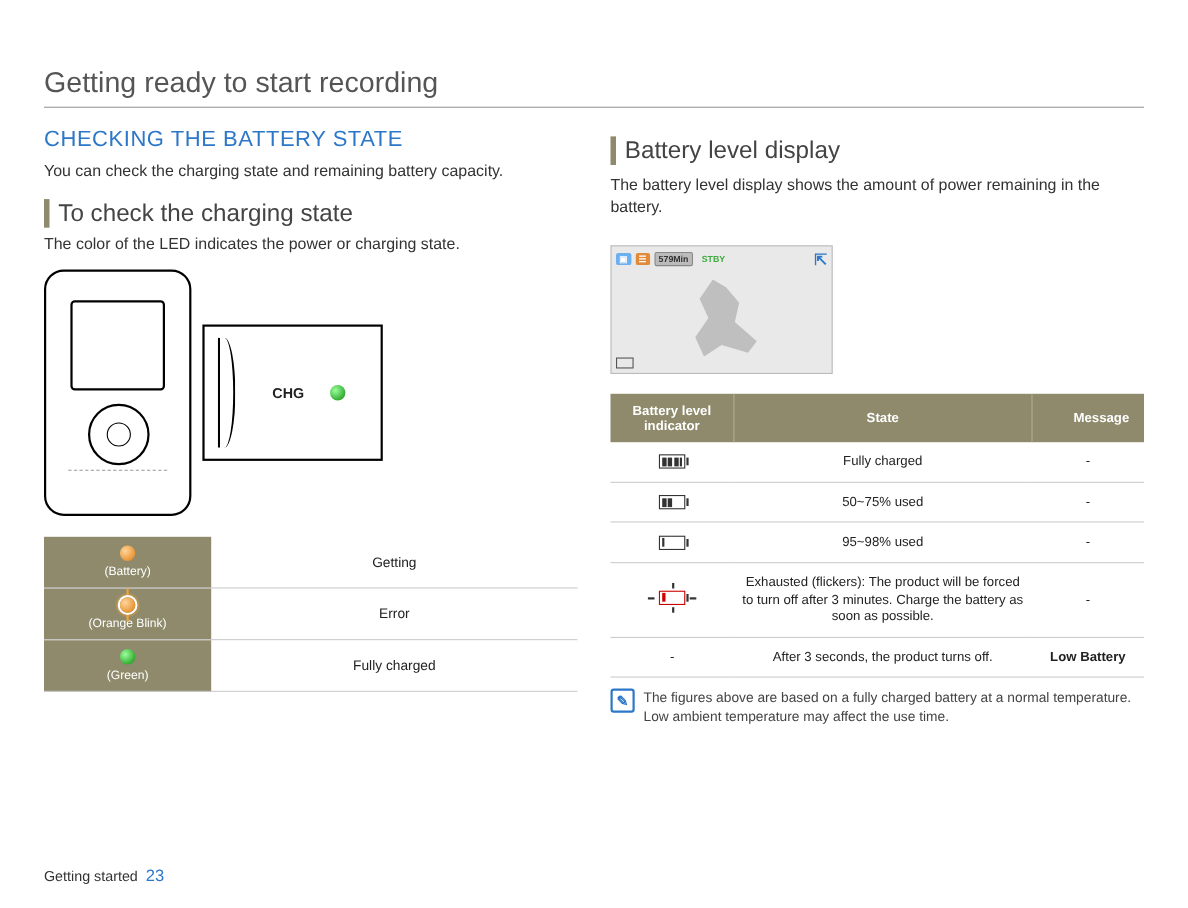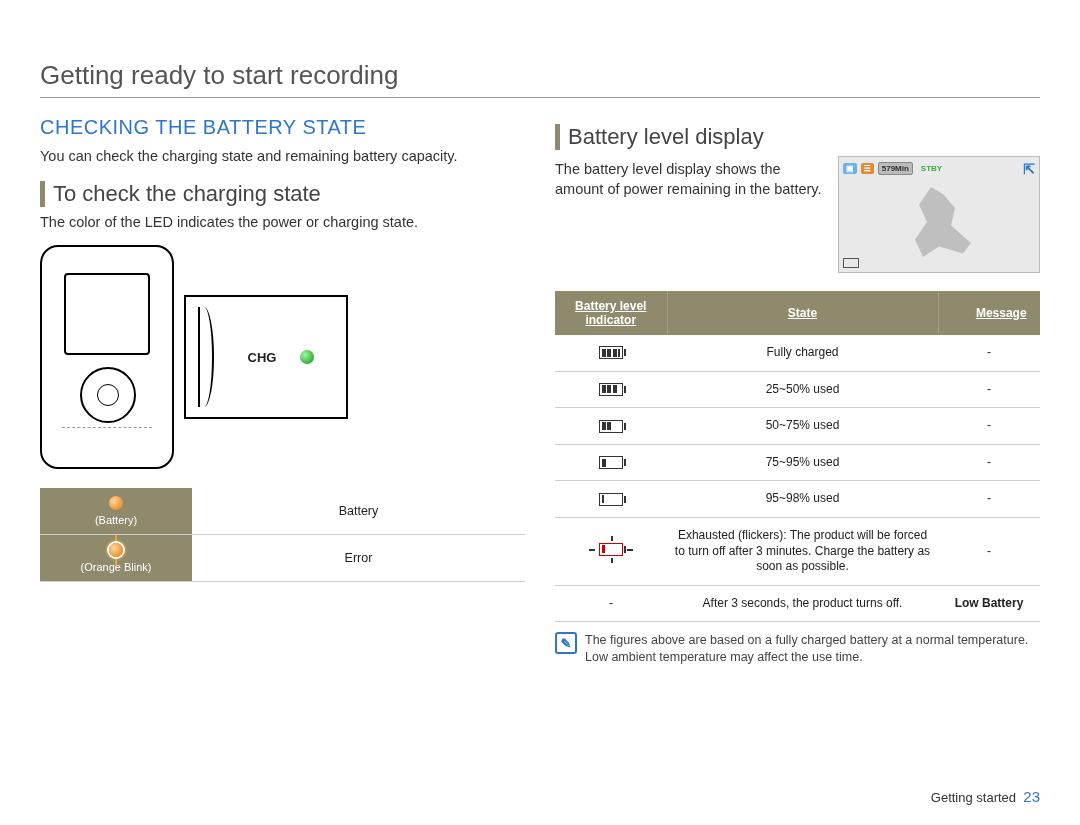"The battery level display shows" .col-right-top { flex-direction: none -> column }
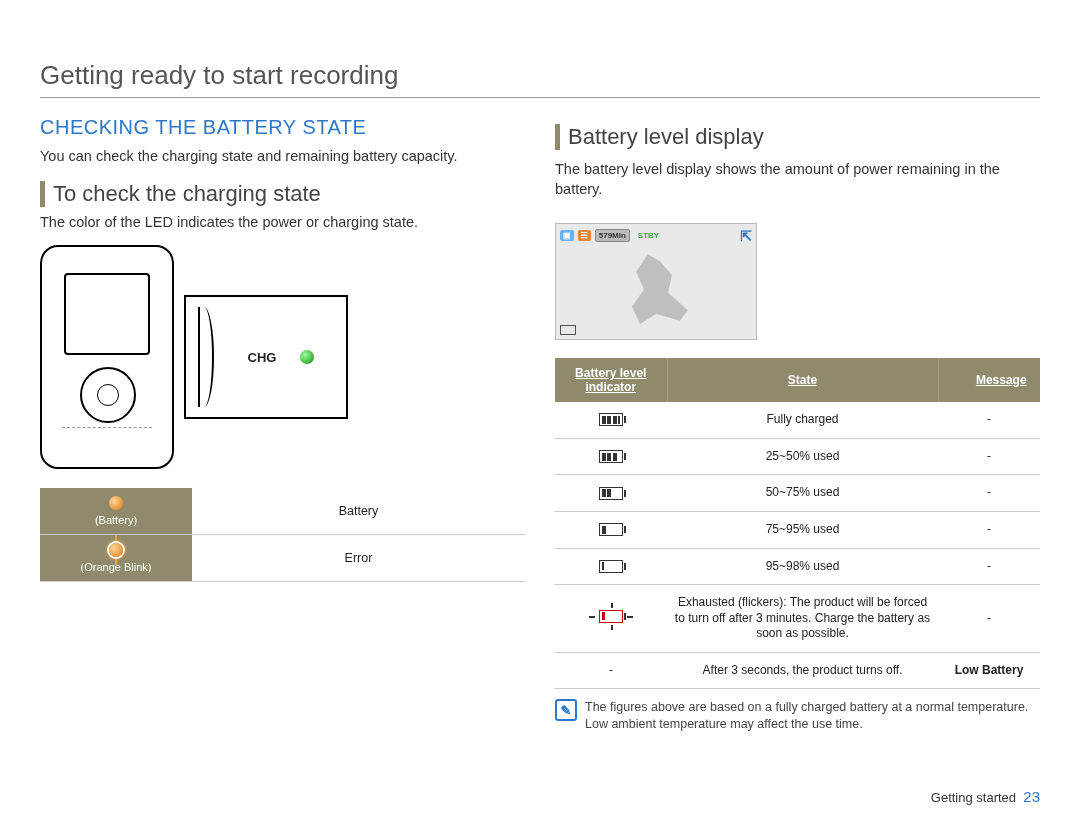"Battery level indicator" .batt-table th { text-decoration: underline -> none }
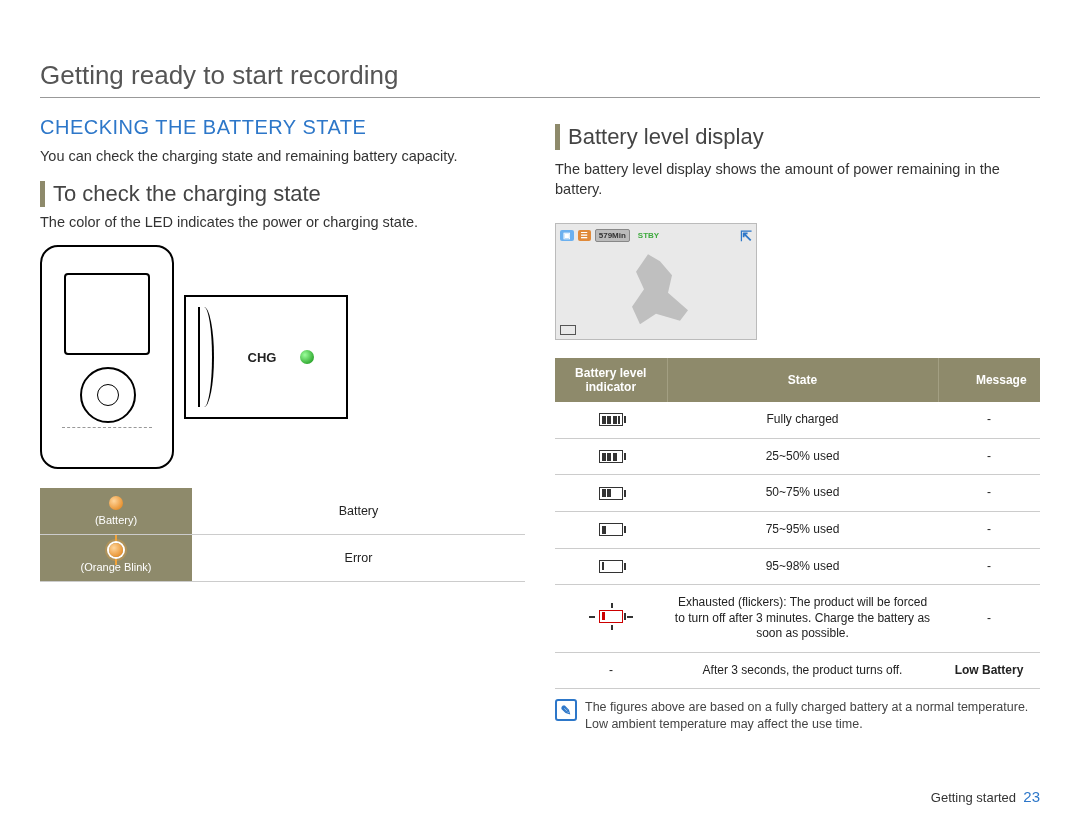"25~50% used" tr { html: <tr> <td><span><span></span><span></span><span></span></span></td> <td>25~50% used</td> <td>-</td> </tr> -> none }
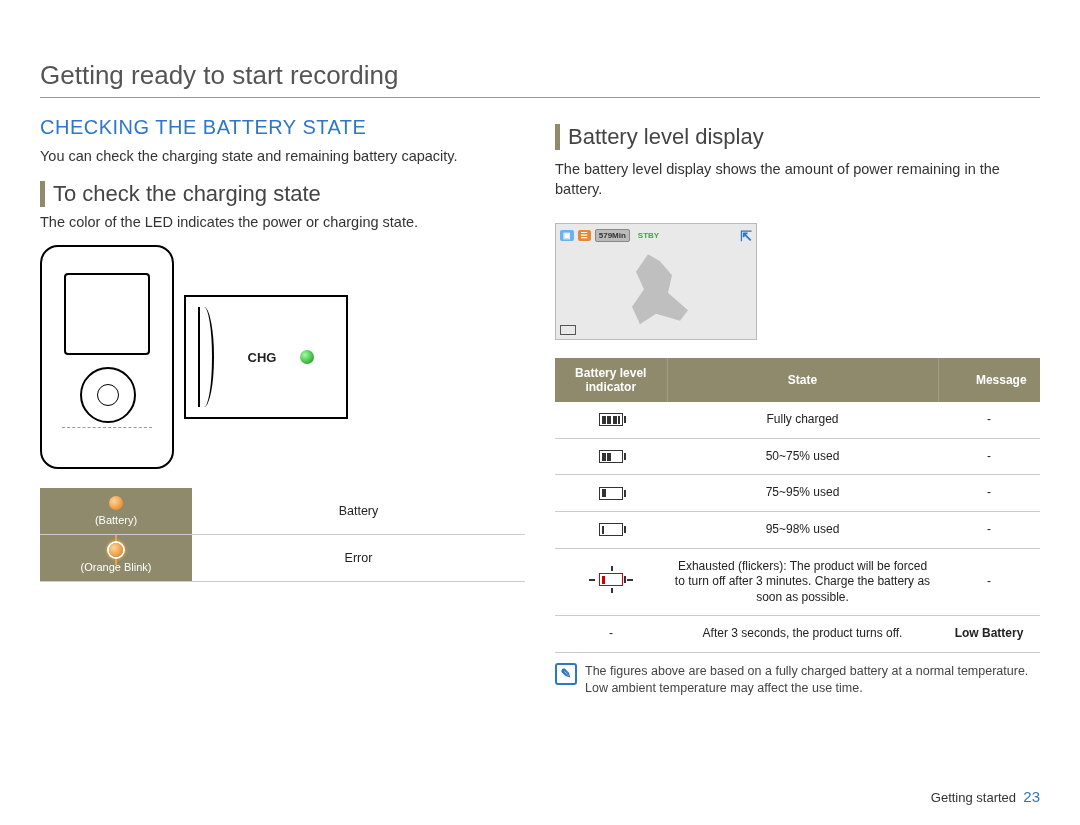"75~95% used" tr { html: <tr> <td><span><span></span></span></td> <td>75~95% used</td> <td>-</td> </tr> -> none }
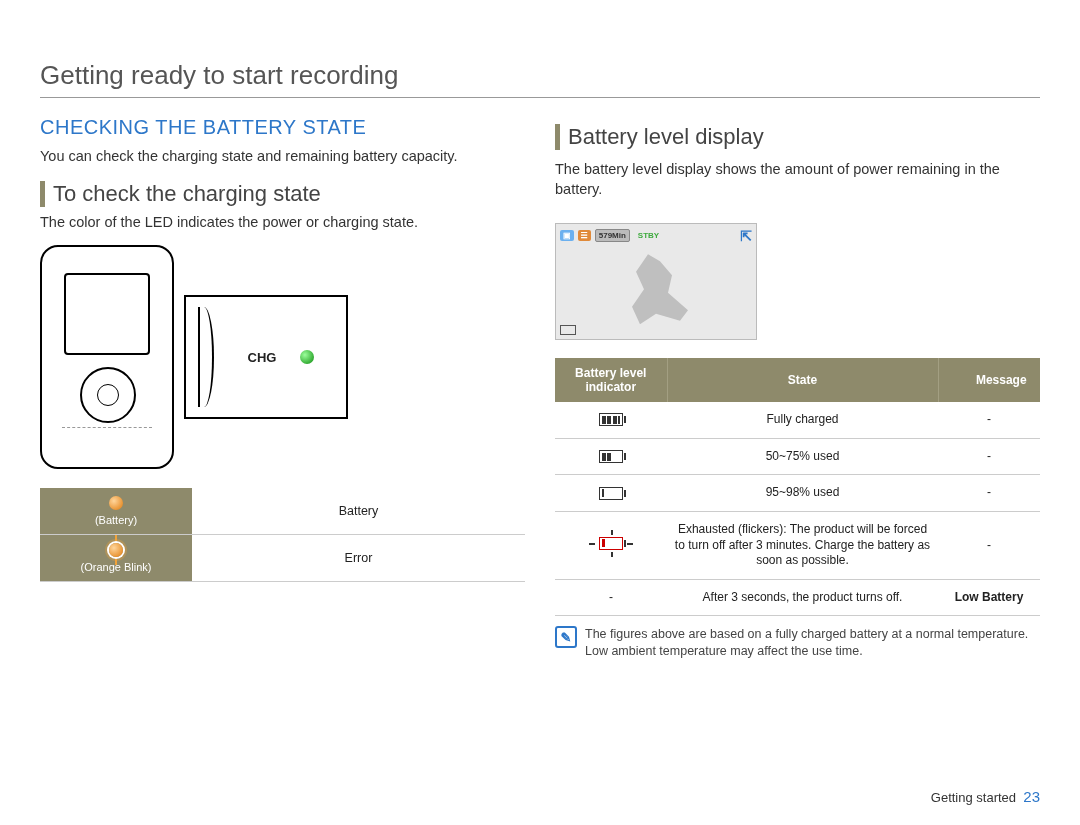"Battery" td { text: Battery -> Getting }
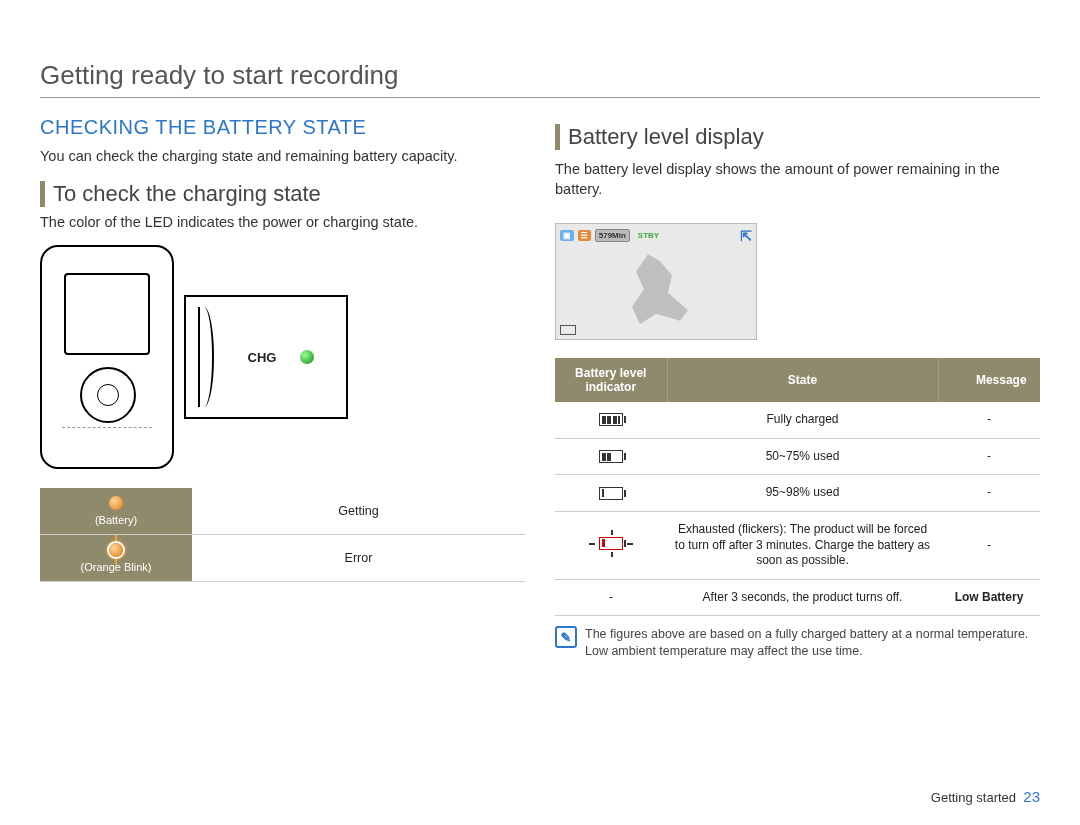"(Green)" tr { html: none -> <tr> <td> <div> <span></span> <span>(Green)</span> </div> </td> <td>Fully charged</td> </tr> }
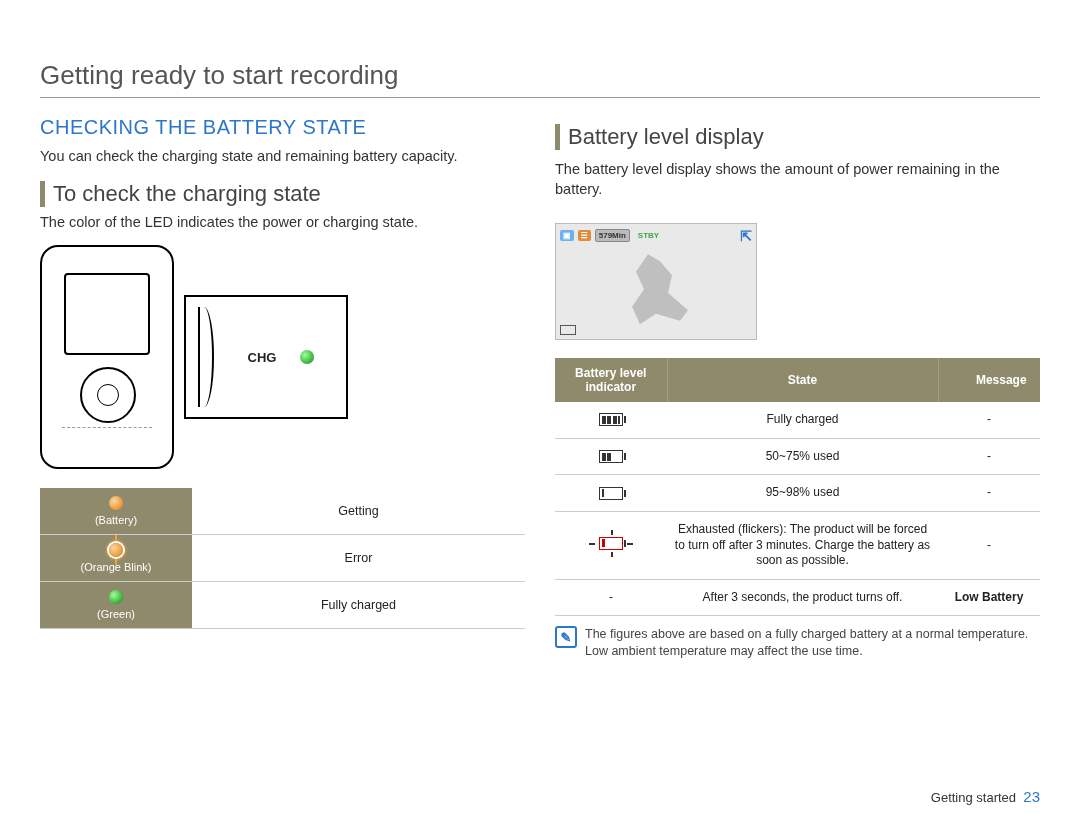"Getting started 23" .footer { text-align: right -> left }
